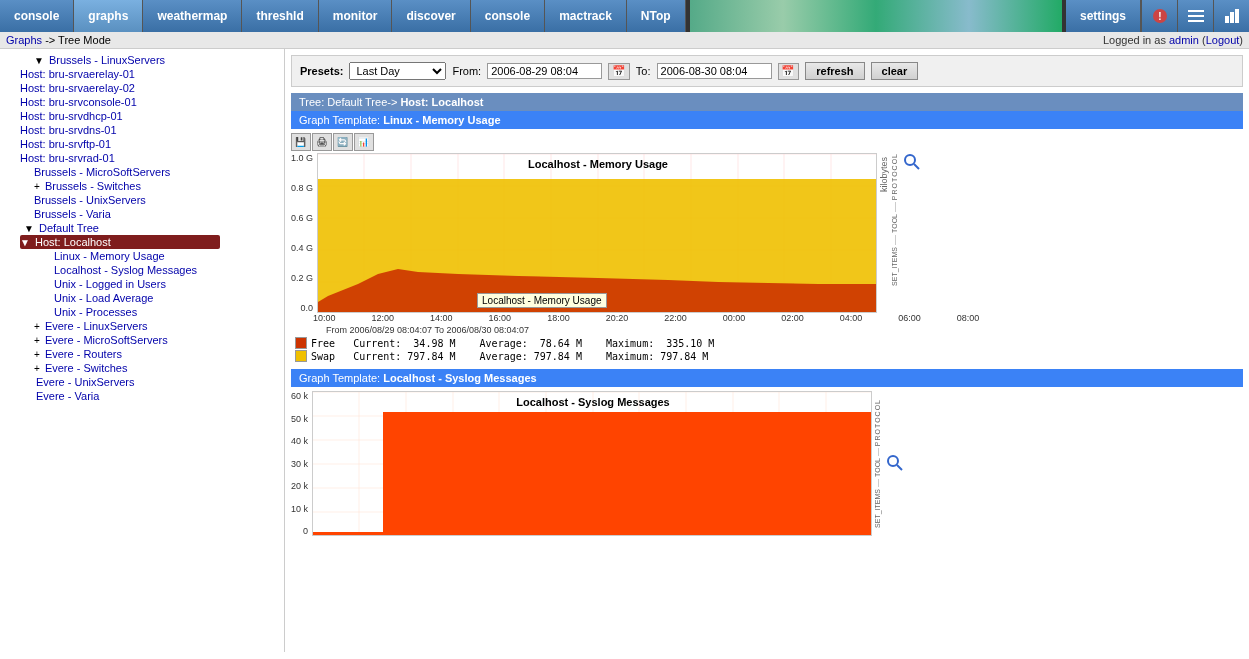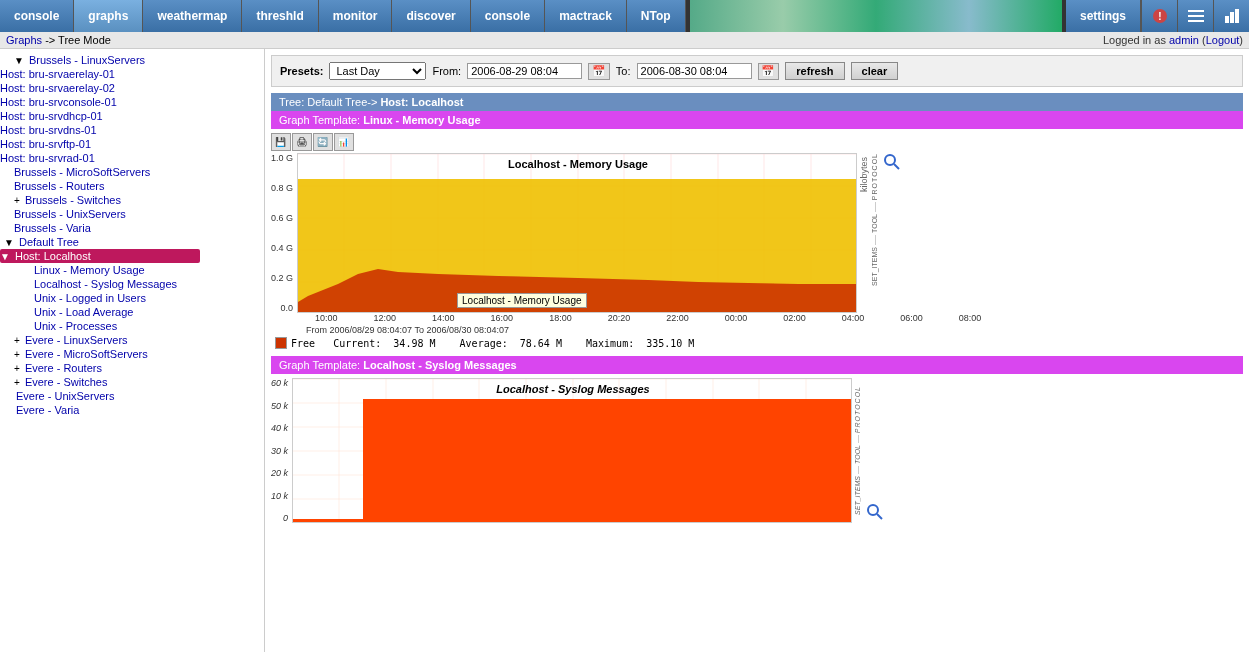"▼ Brussels - LinuxServers" .sidebar { margin-left: none -> 20px }
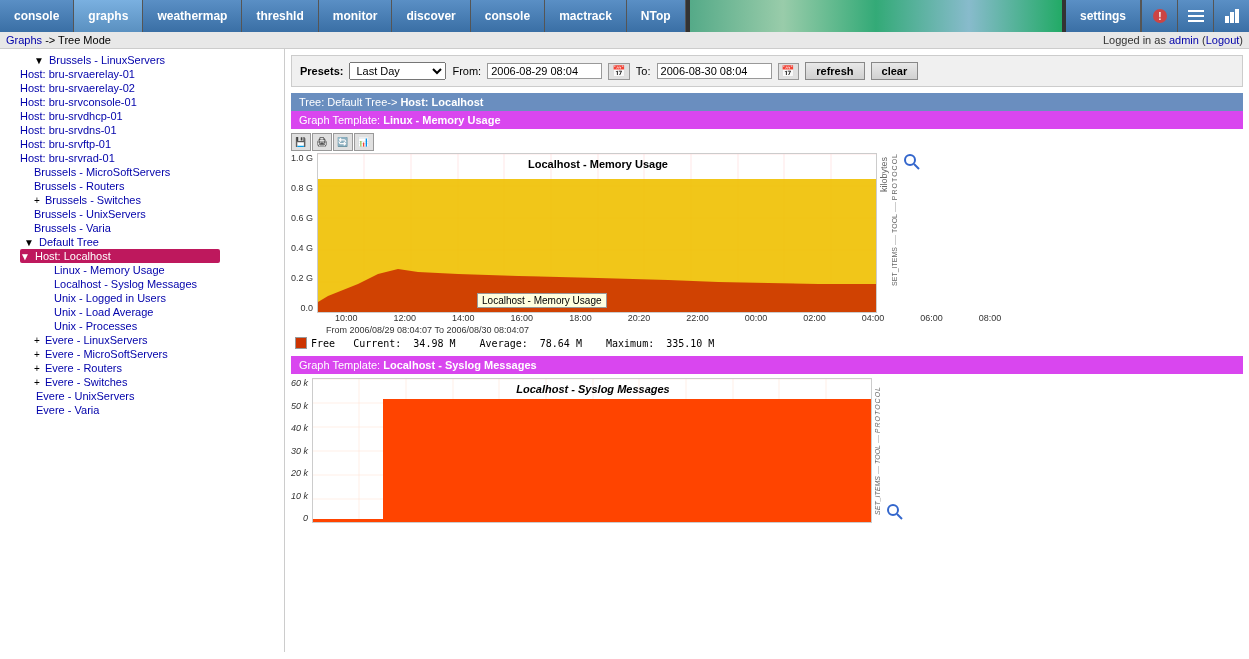"Graph Template: Linux - Memory" .graph-template-header { background: #d946ef -> #3b82f6 }
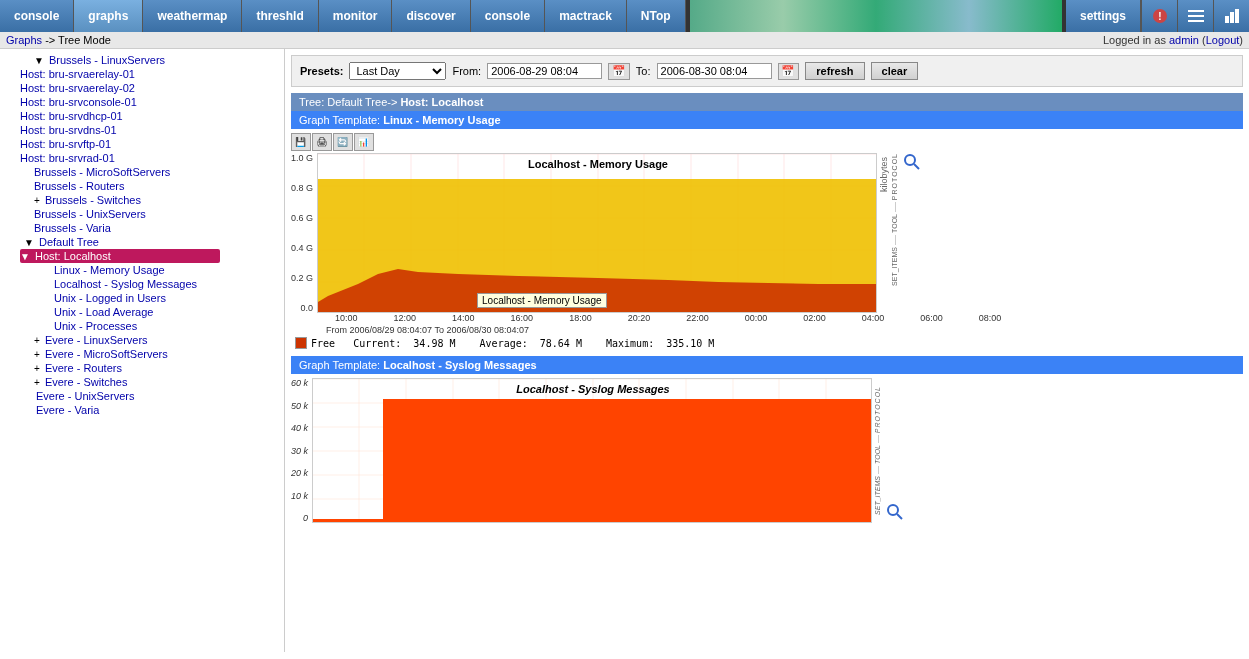"Brussels - Routers" div.sidebar-item { html: <div> <a>Brussels - Routers</a> </div> -> none }
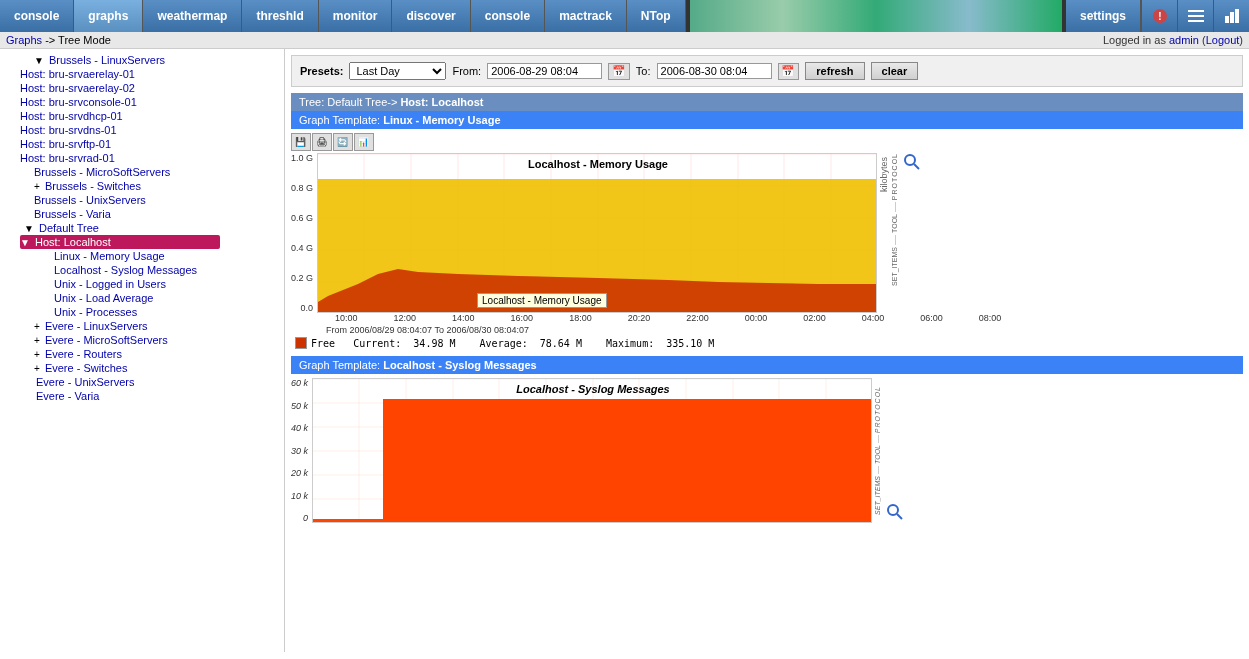"▼ Host: Localhost" .selected-item { background: #be185d -> #7f1d1d }
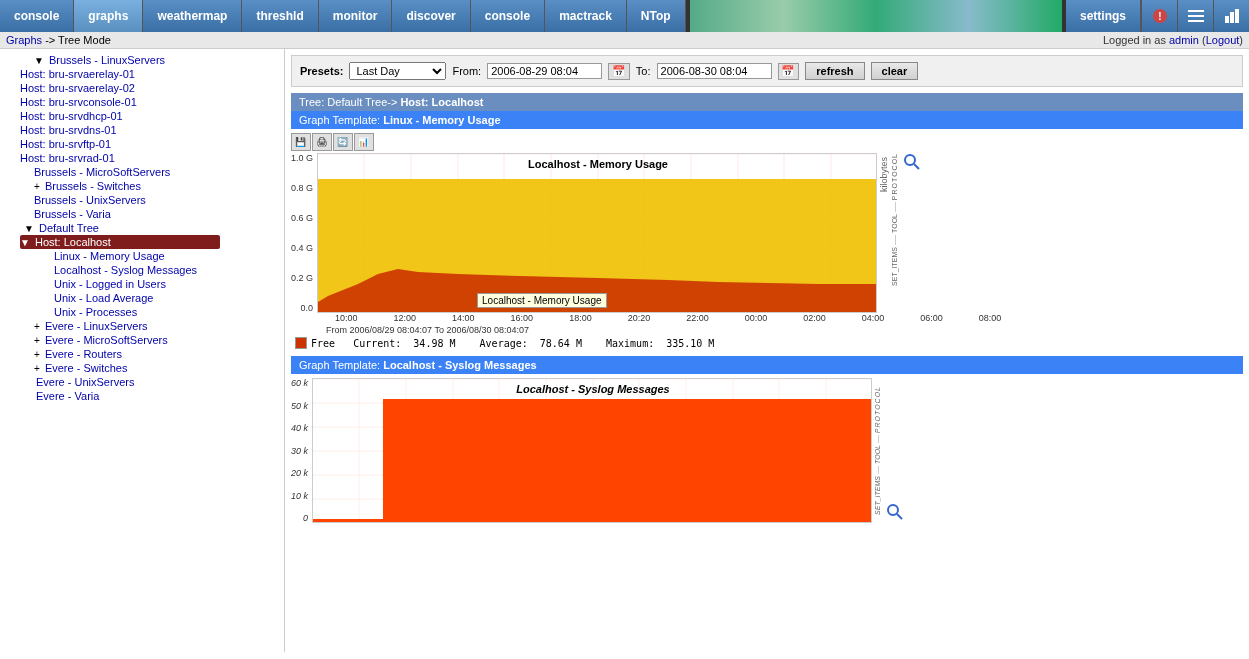"10:00" div { margin-left: 44px -> 22px }
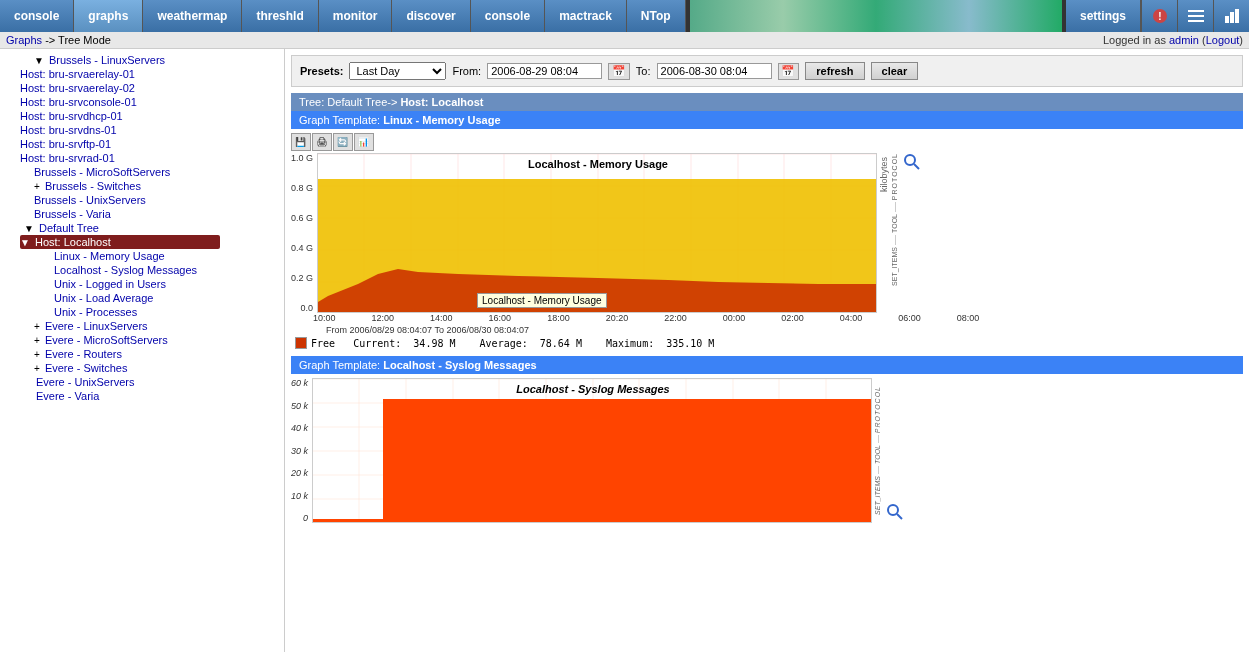"Swap Current: 797.84 M Average:" div.legend-row { html: none -> <div> <div></div> <span>Swap &nbsp;&nbsp;Current: 797.84 M &nbsp;&nbsp; Average: 797.84 M &nbsp;&nbsp; Maximum: 797.84 M</span> </div> }
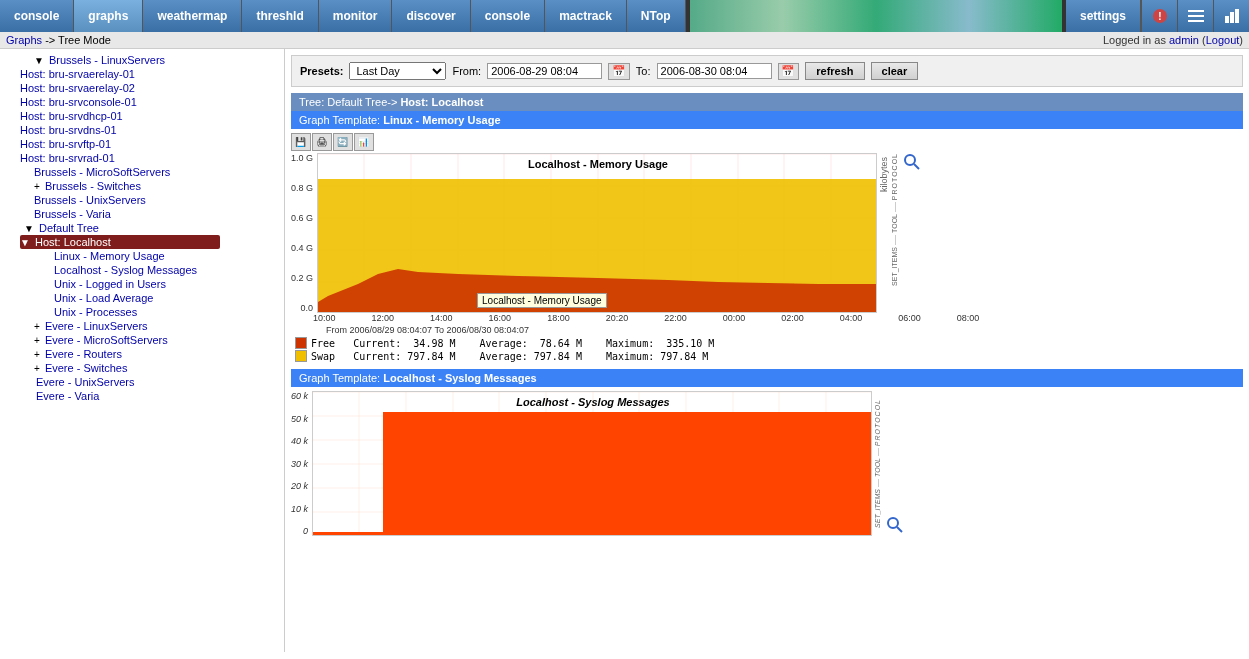"60 k" div { align-items: flex-end -> center; font-style: italic -> none }
